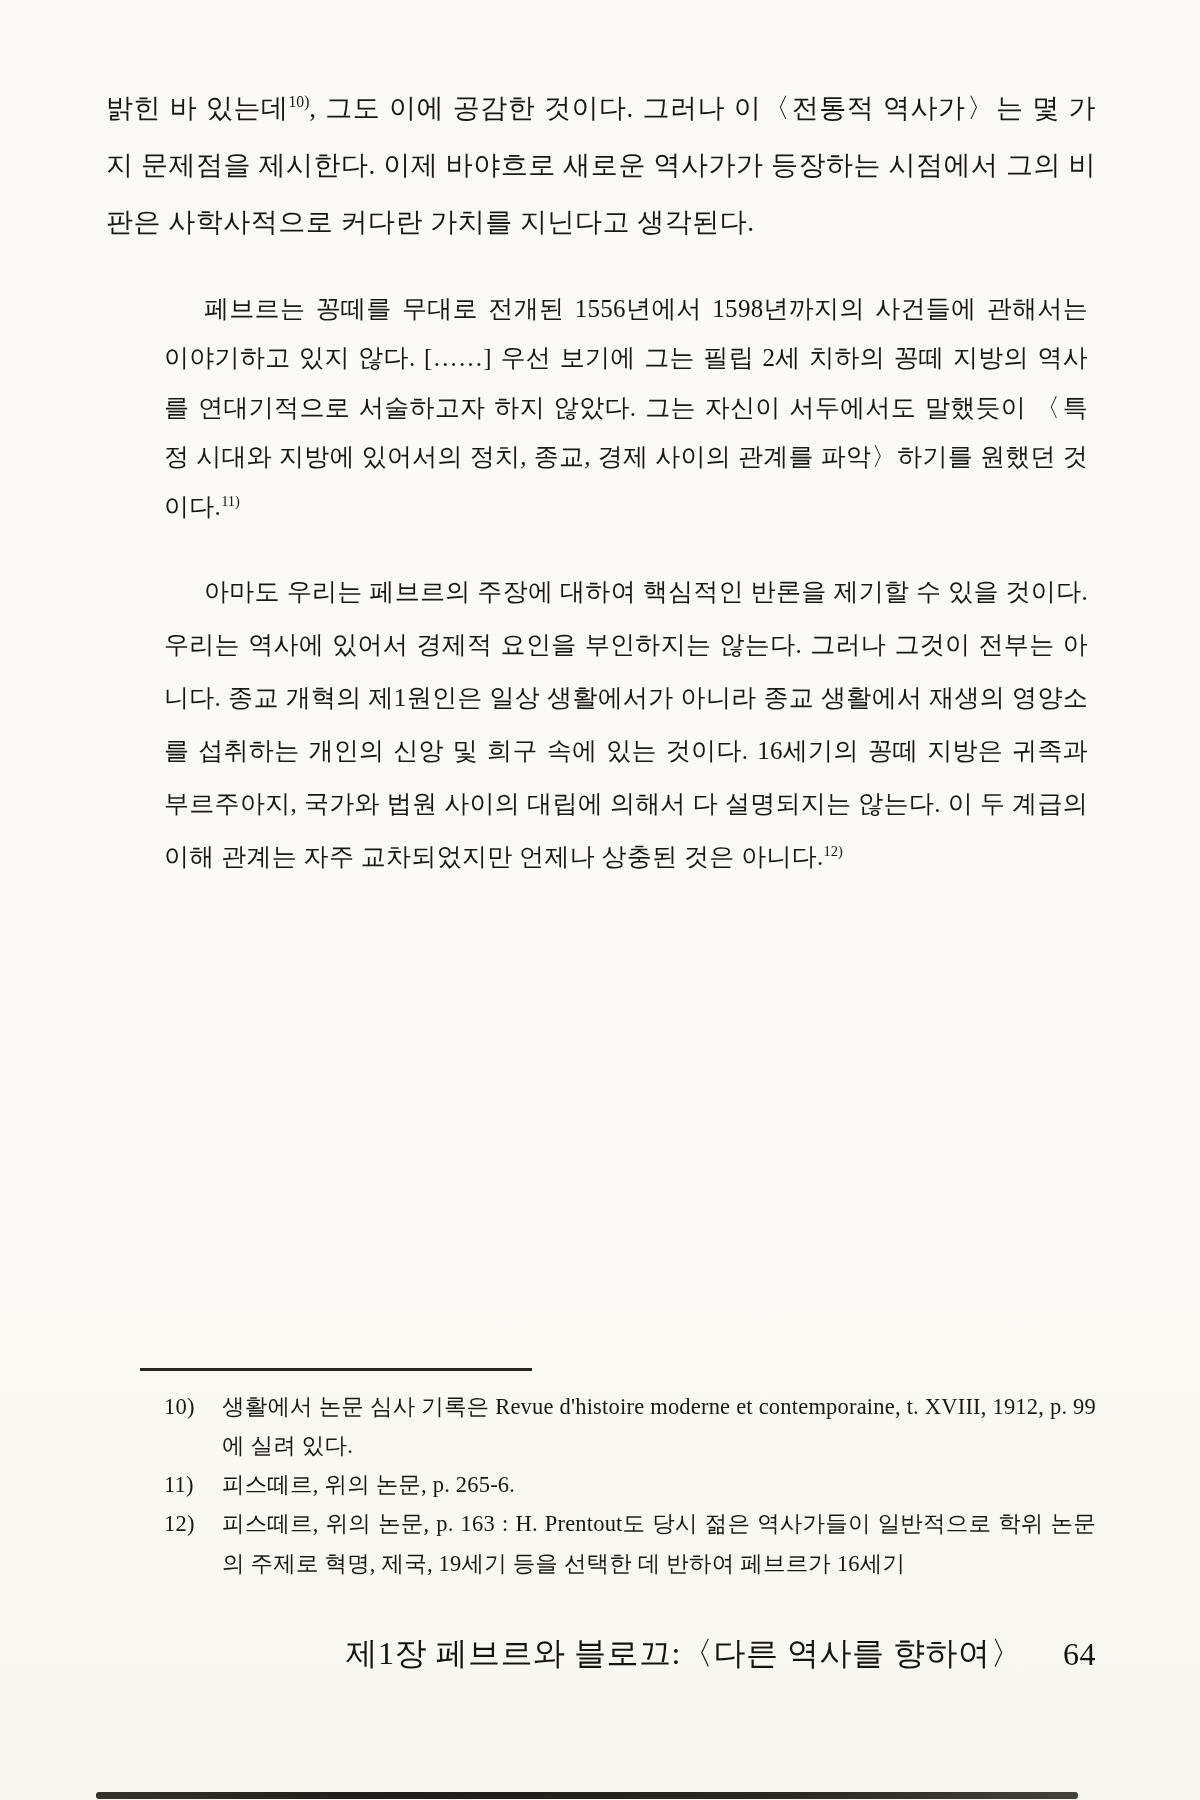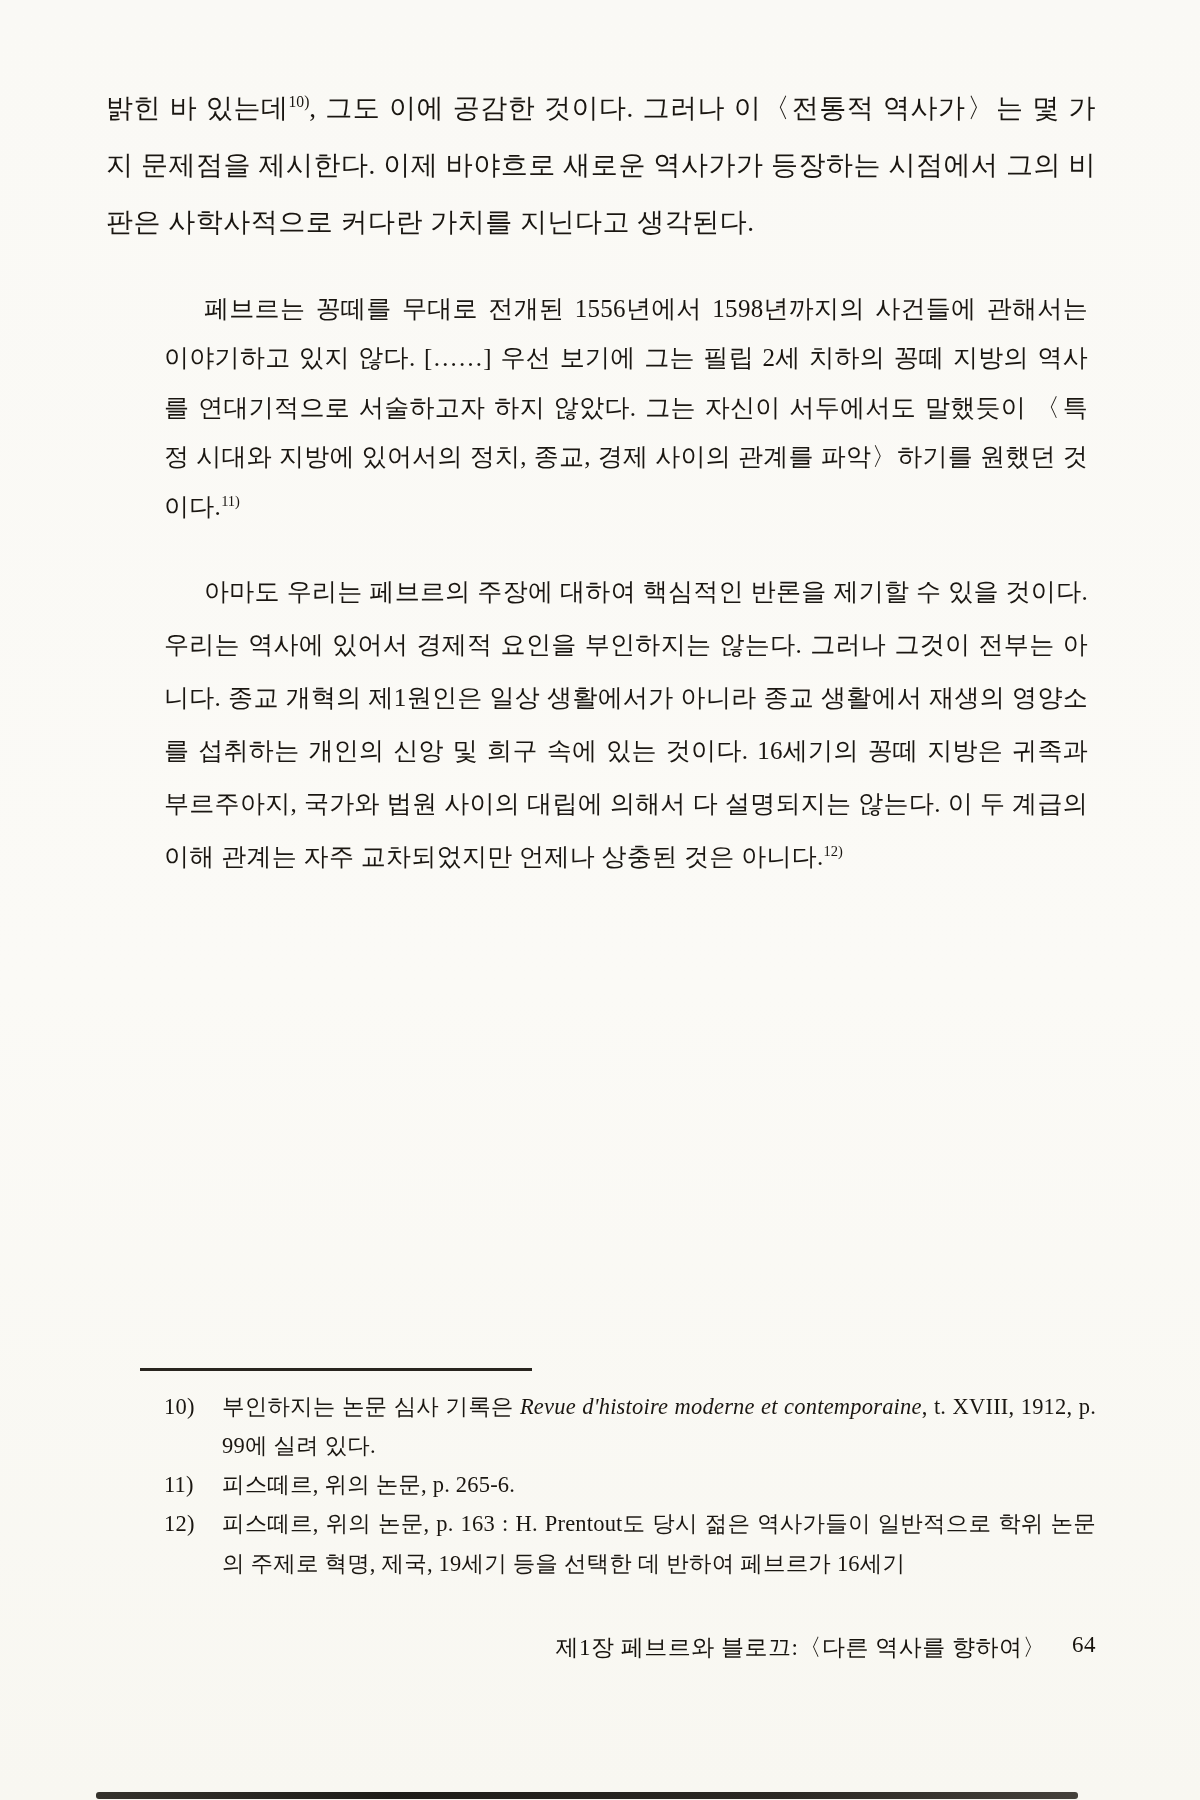"부인하지는 논문 심사 기록은" span { text: 부인하지는 -> 생활에서 }
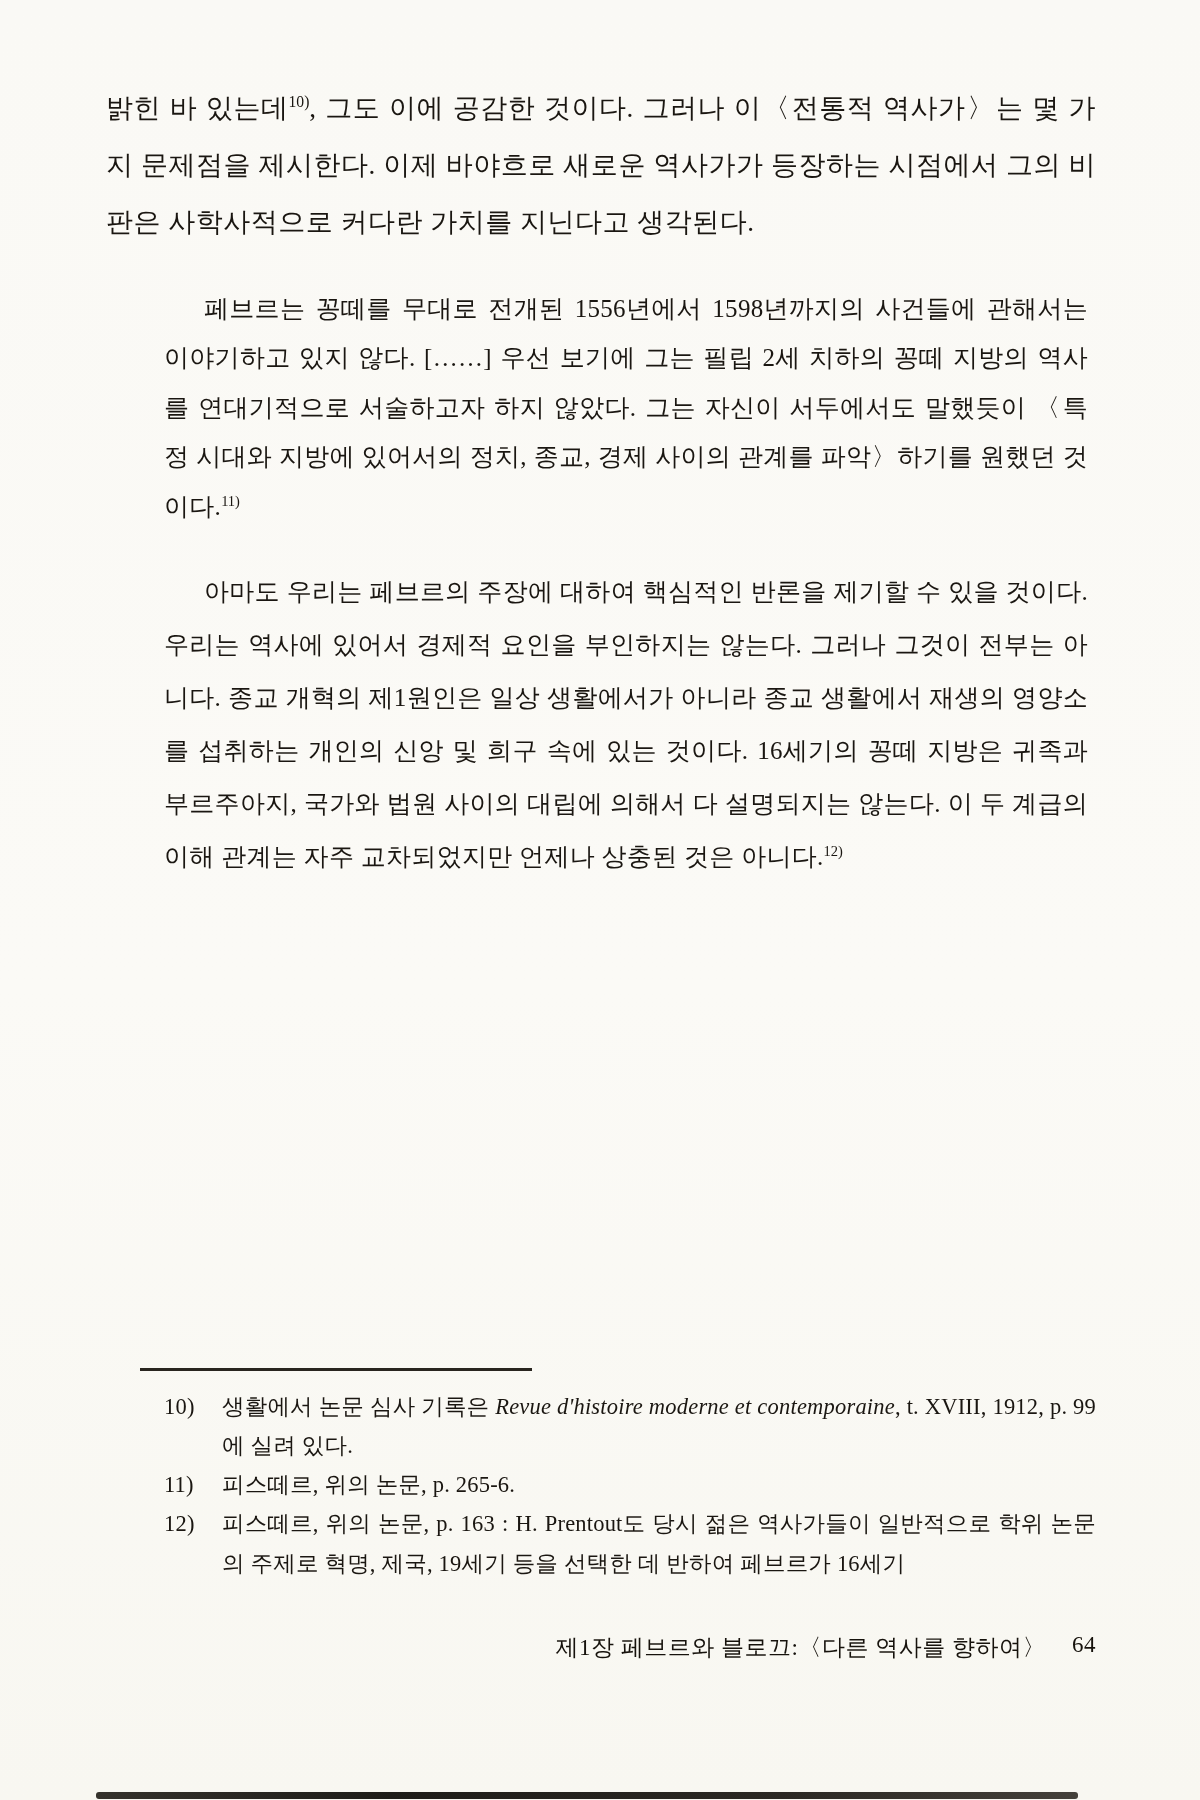"Revue d'histoire moderne et" .journal { font-style: italic -> none }
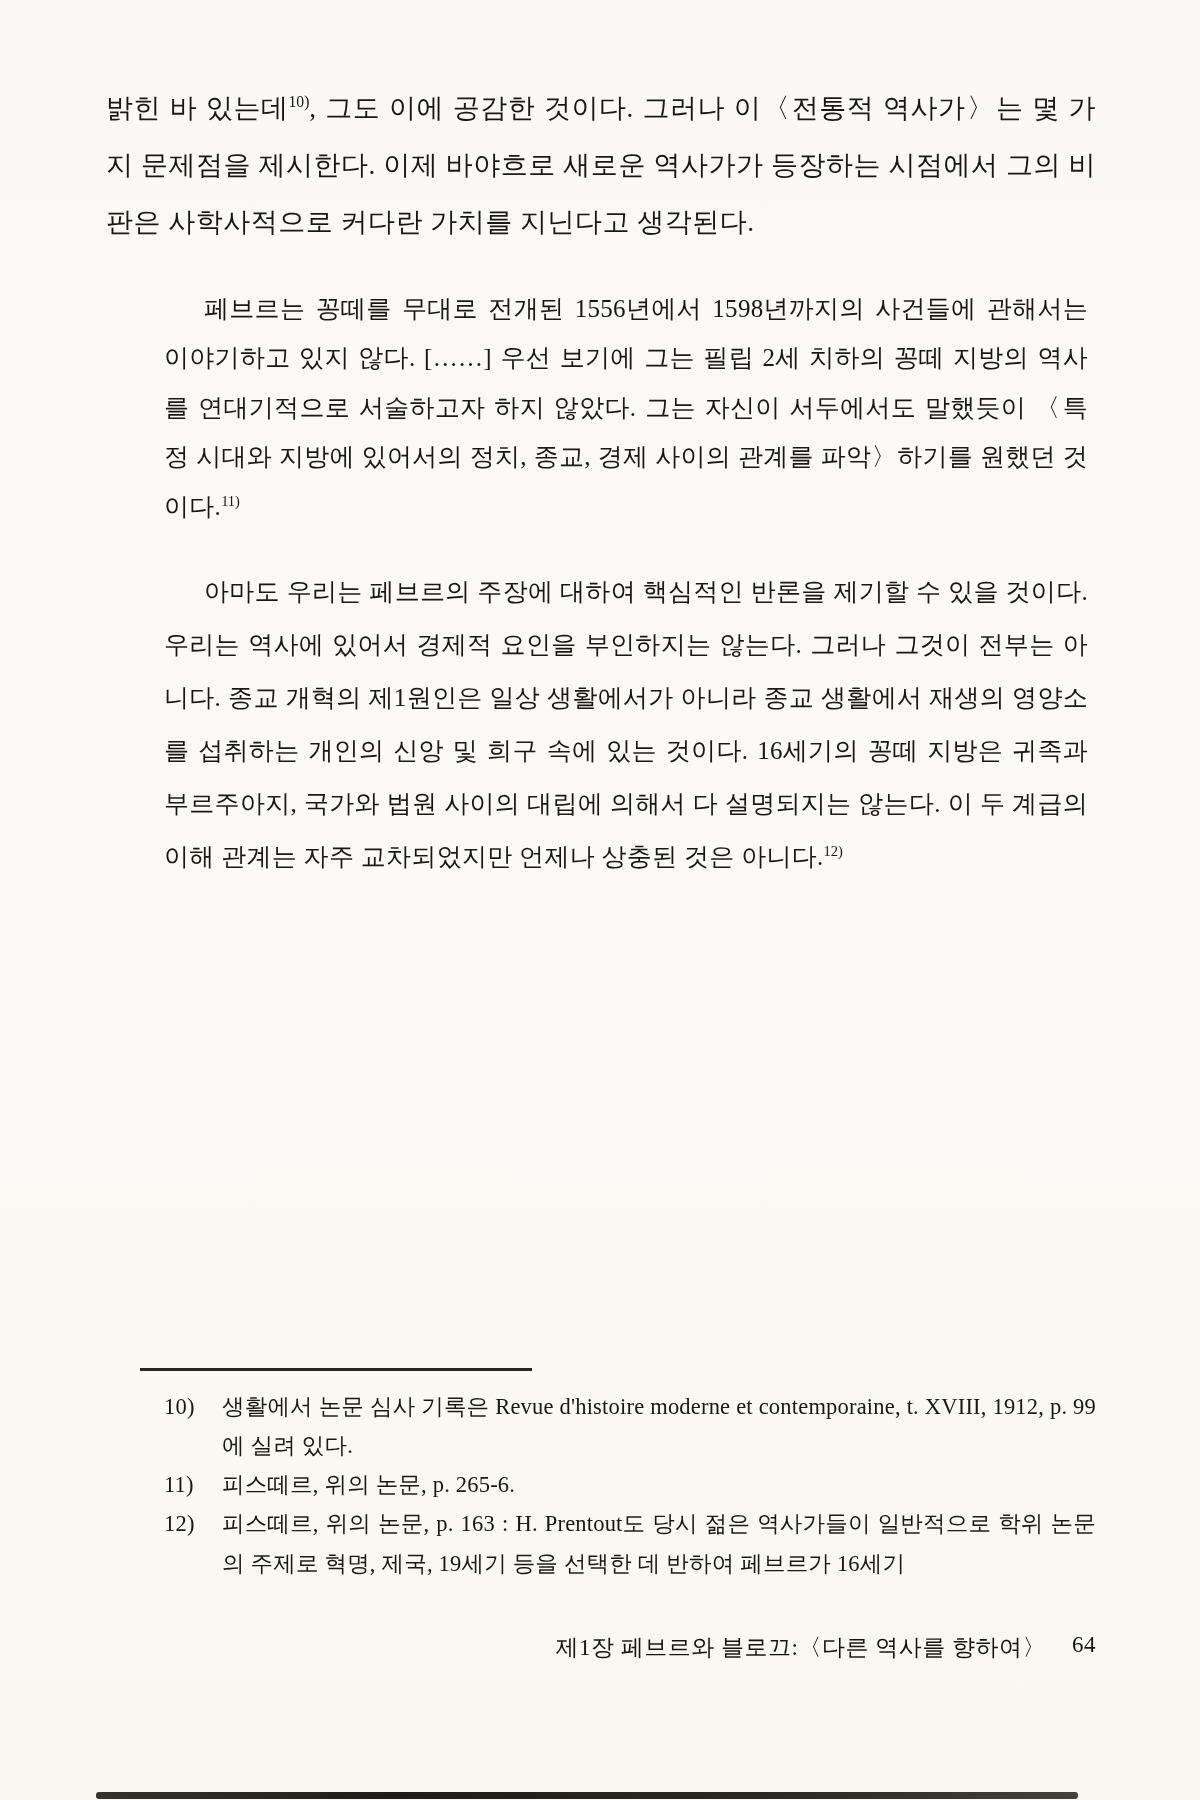"제1장 페브르와 블로끄:〈다른 역사를 향하여〉" .footer { align-items: flex-start -> center; font-size: 23px -> 32px; gap: 26px -> 40px }
